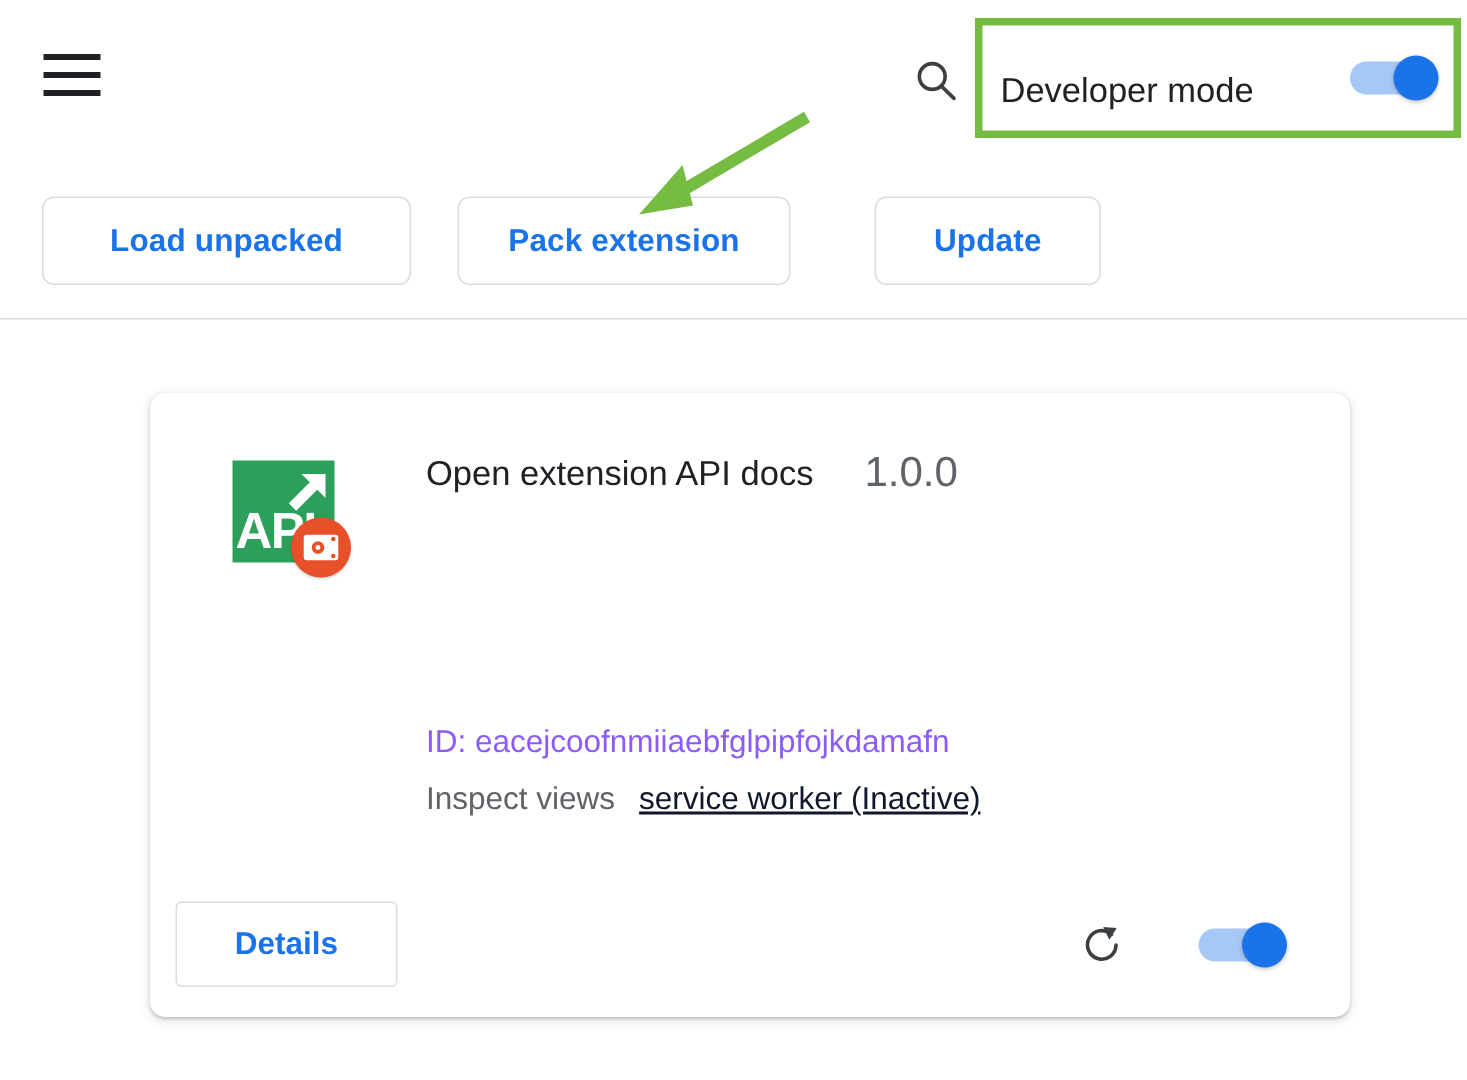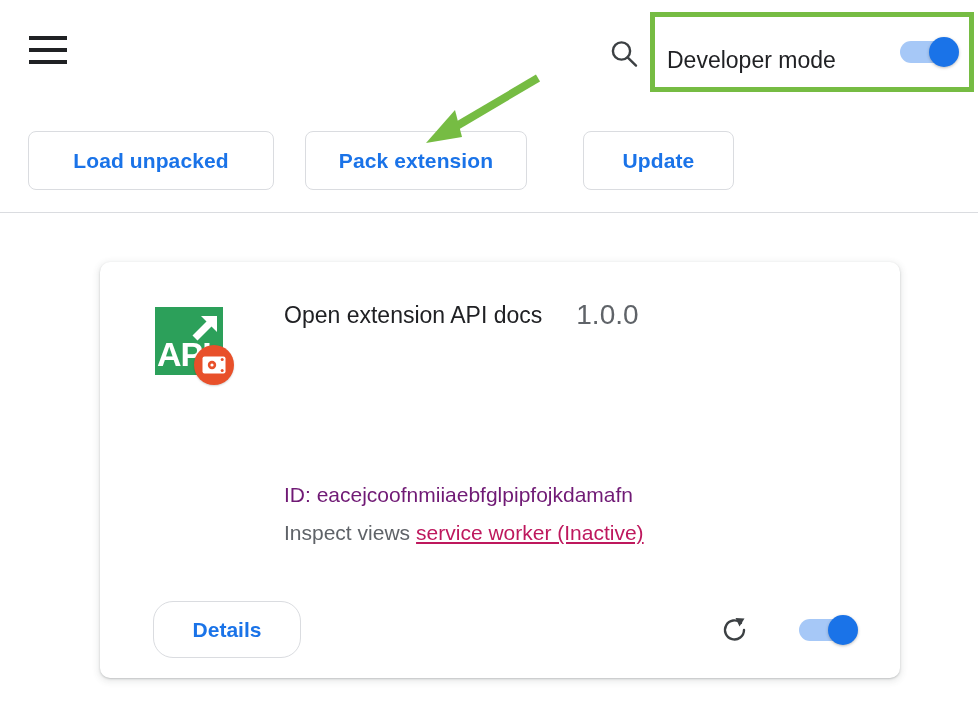"ID: eacejcoofnmiiaebfglpipfojkdamafn" .ext-id { color: #701a75 -> #8b5cf6 }
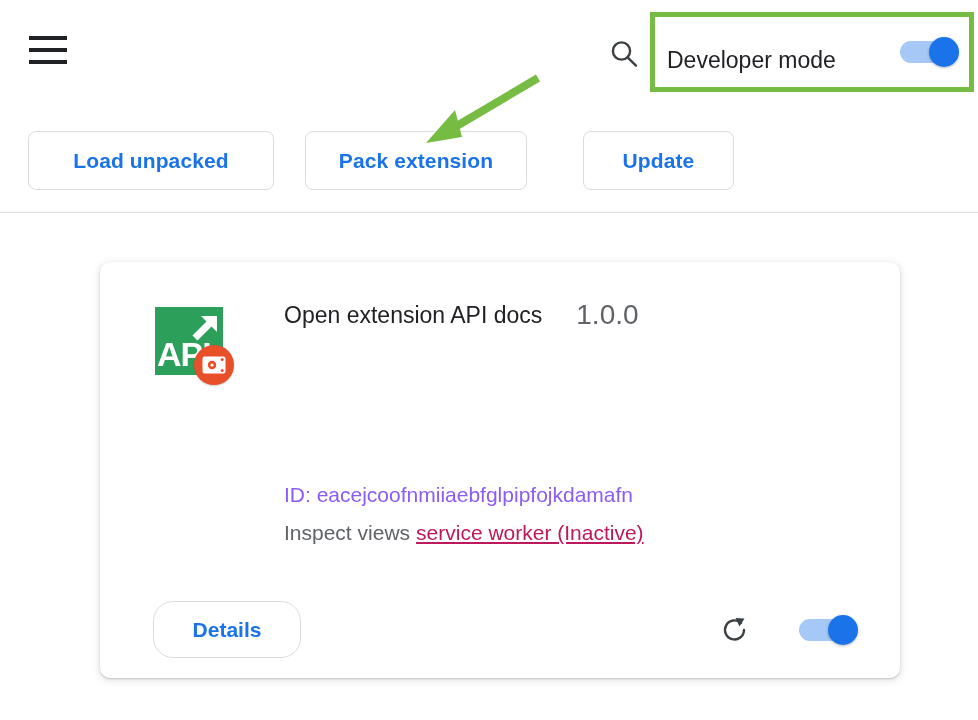"service worker (Inactive)" .ext-inspect a { color: #be185d -> #0f172a; margin-left: 6px -> 16px }
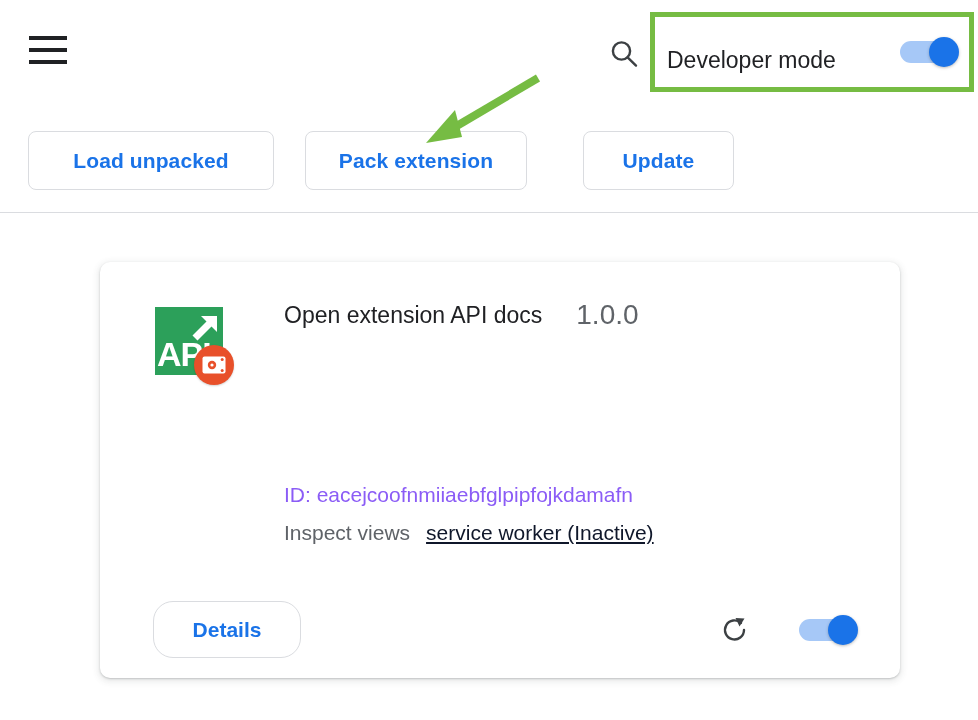"Details" .action-btn { border-radius: 20px -> 4px; margin-left: 36px -> none }
